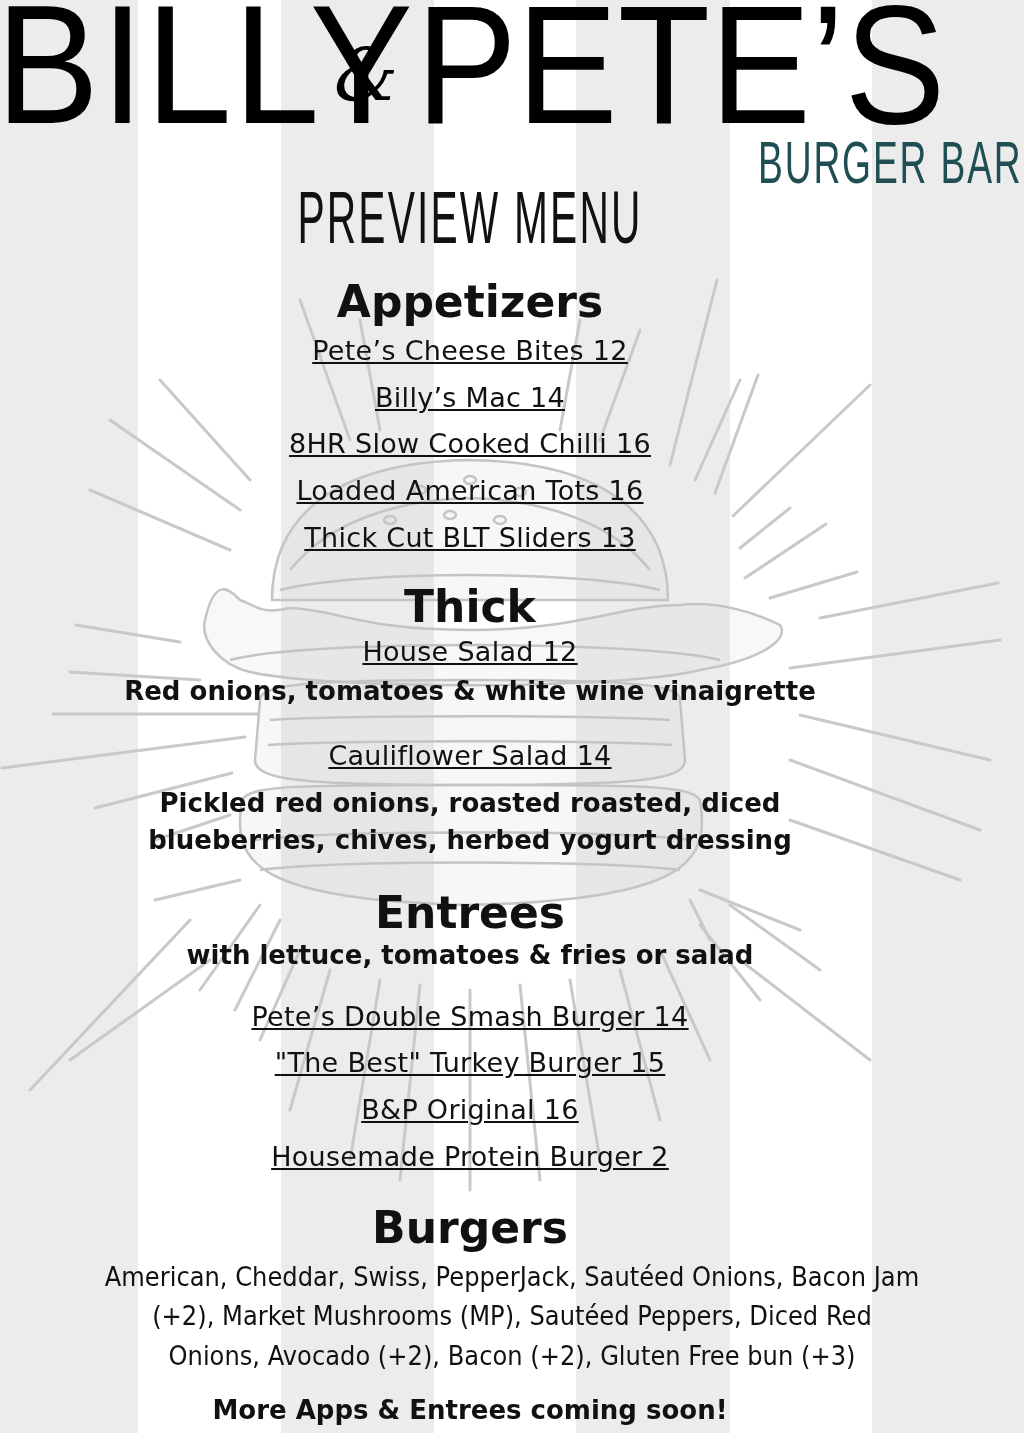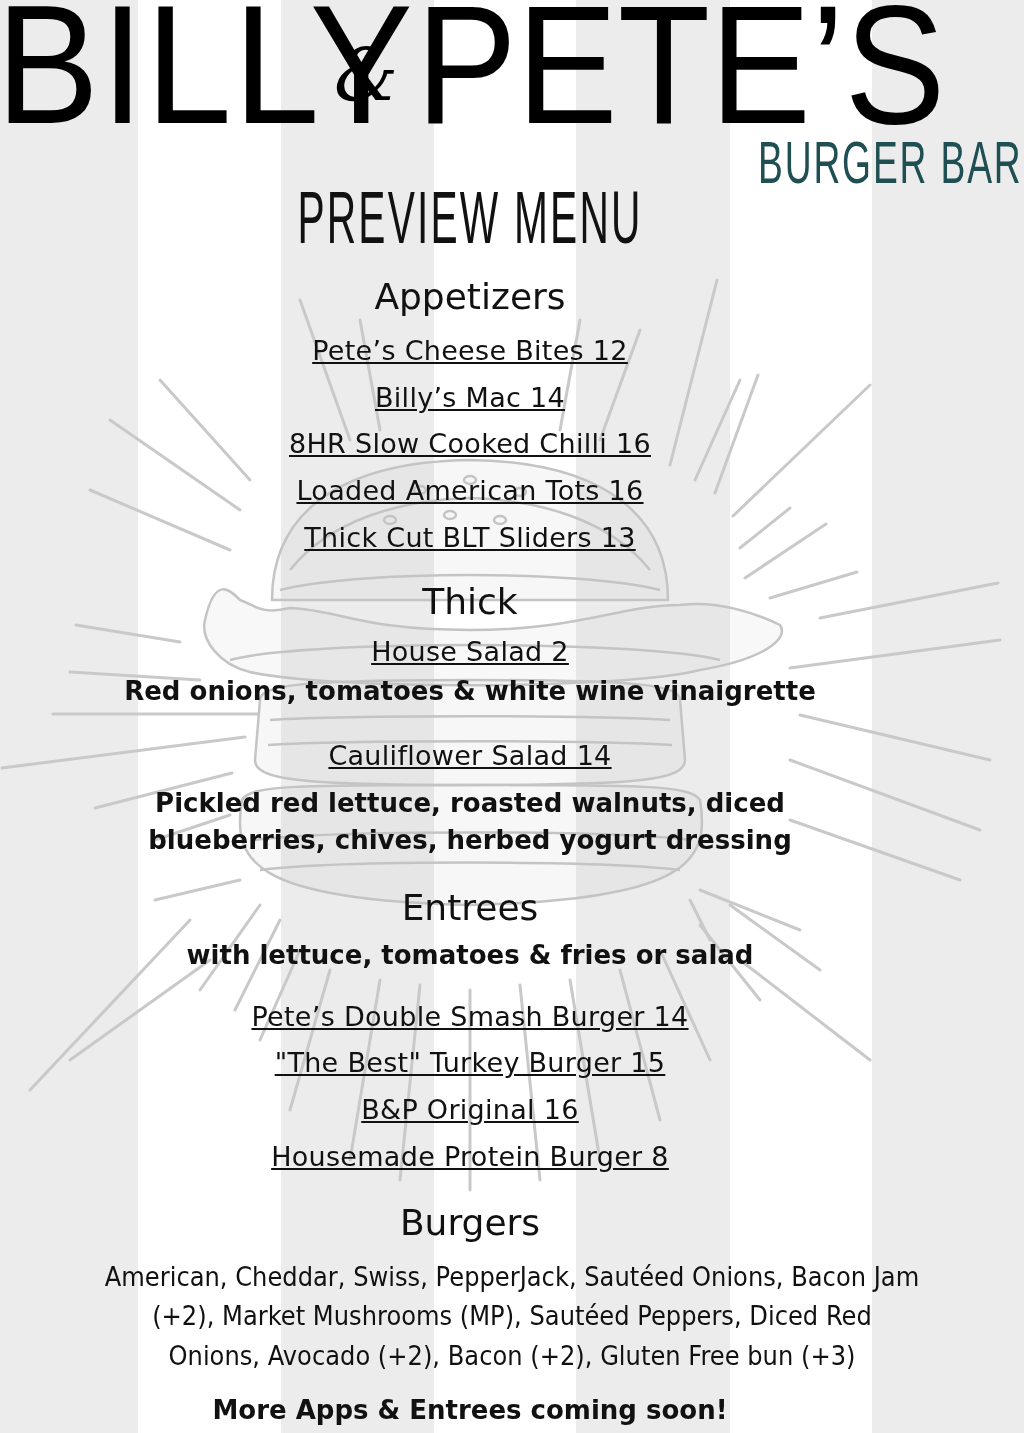"Appetizers" .heading { font-size: 36px -> 44px; font-weight: 400 -> 700 }
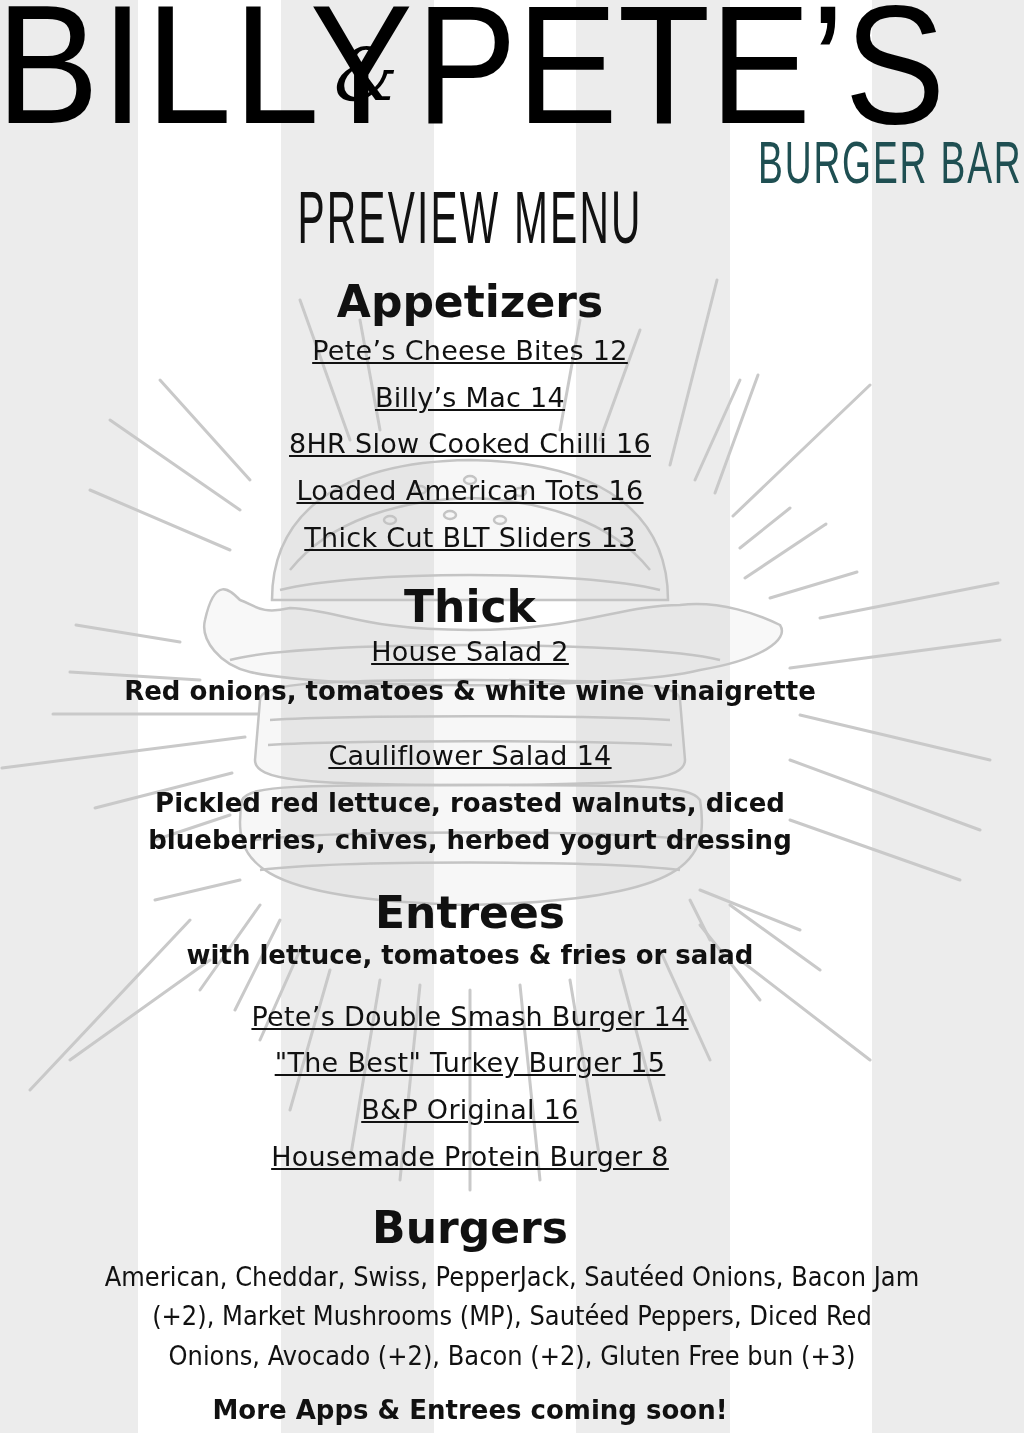"House Salad 2" div.line { text: 2 -> 12 }
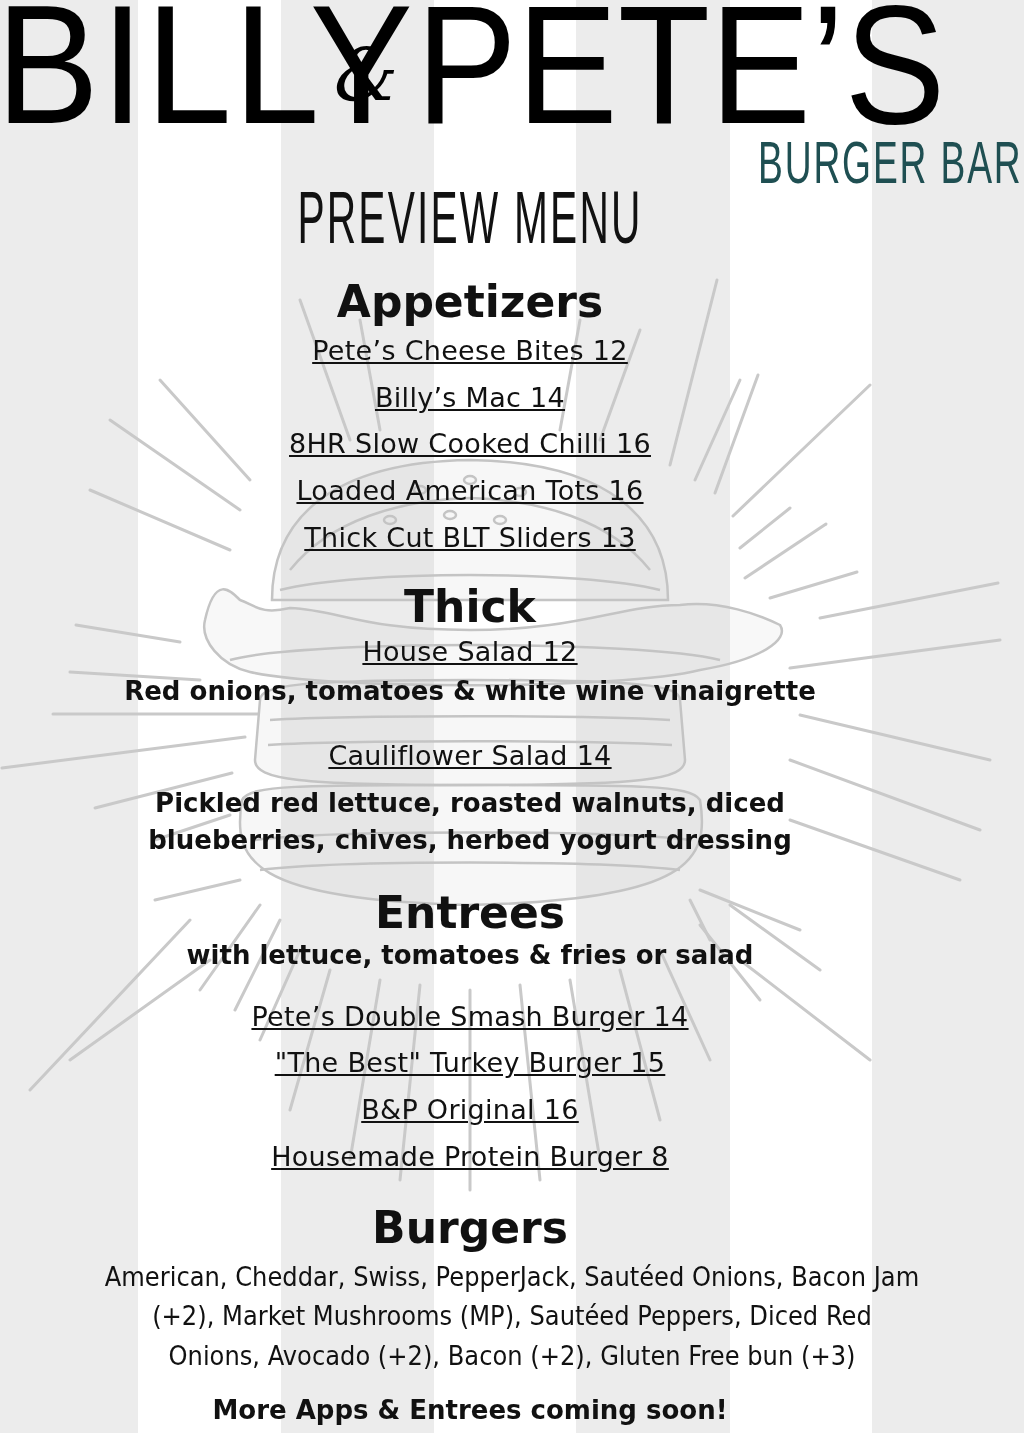"Pickled red lettuce, roasted walnuts," div.line { text: lettuce, roasted walnuts -> onions, roasted roasted }
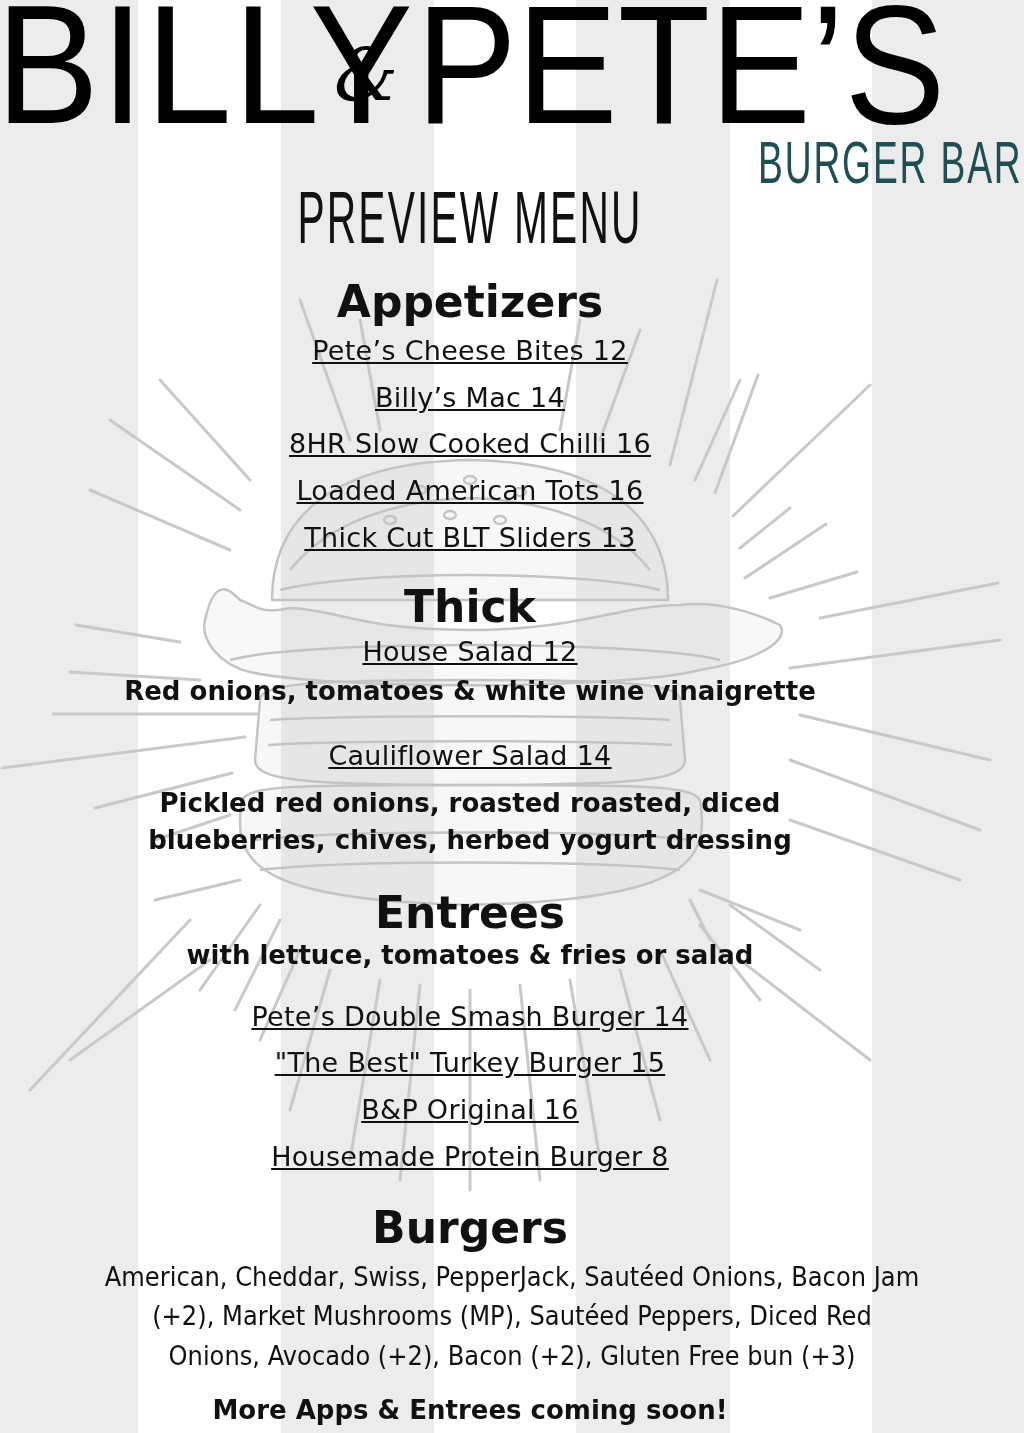"Housemade Protein Burger 8" div.line { text: 8 -> 2 }
